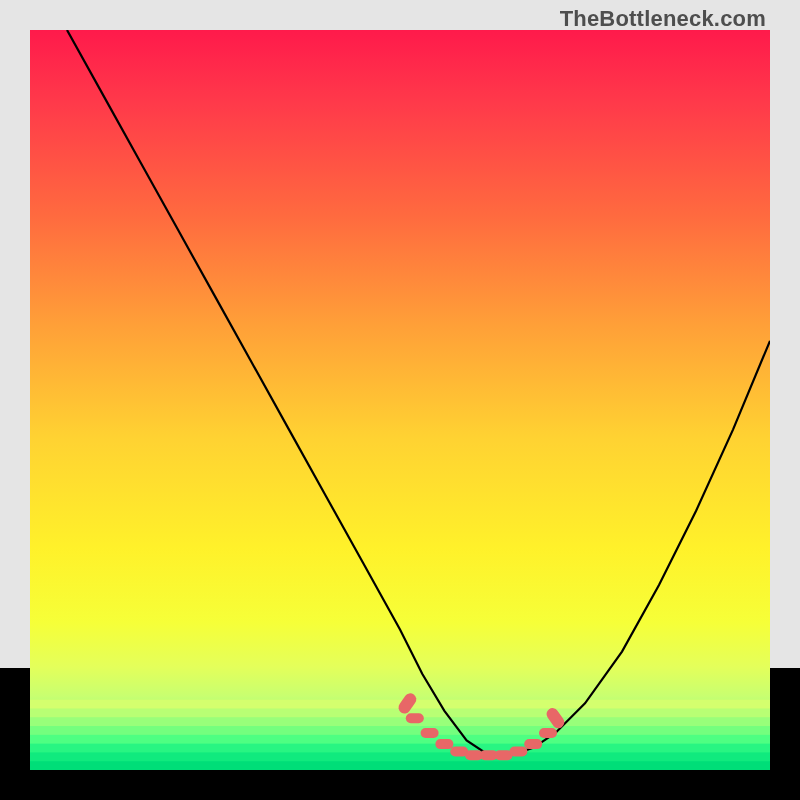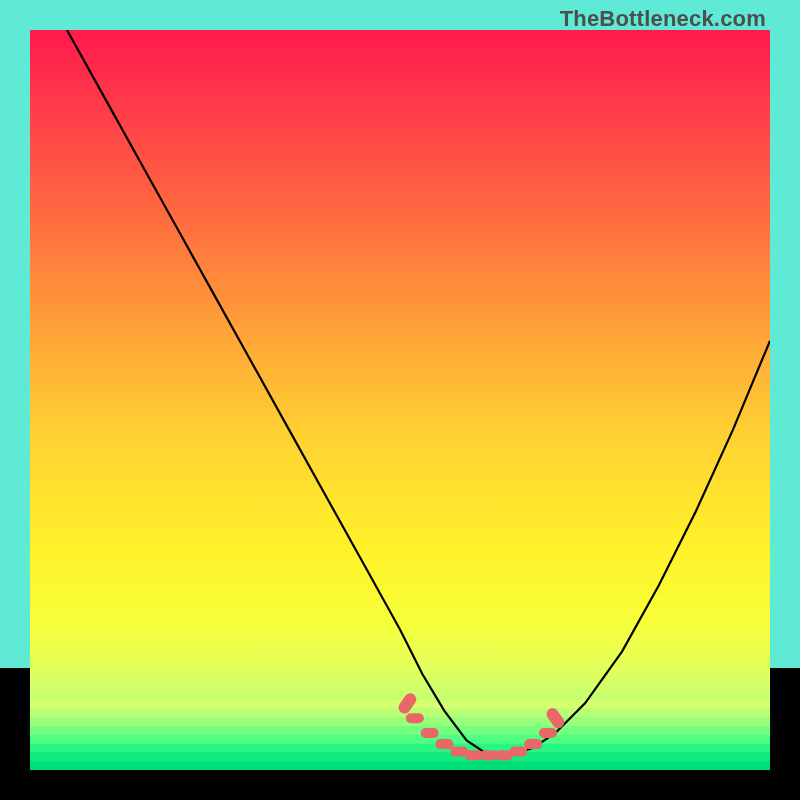"TheBottleneck.com" .frame { background: #5eead4 -> #e5e5e5 }
